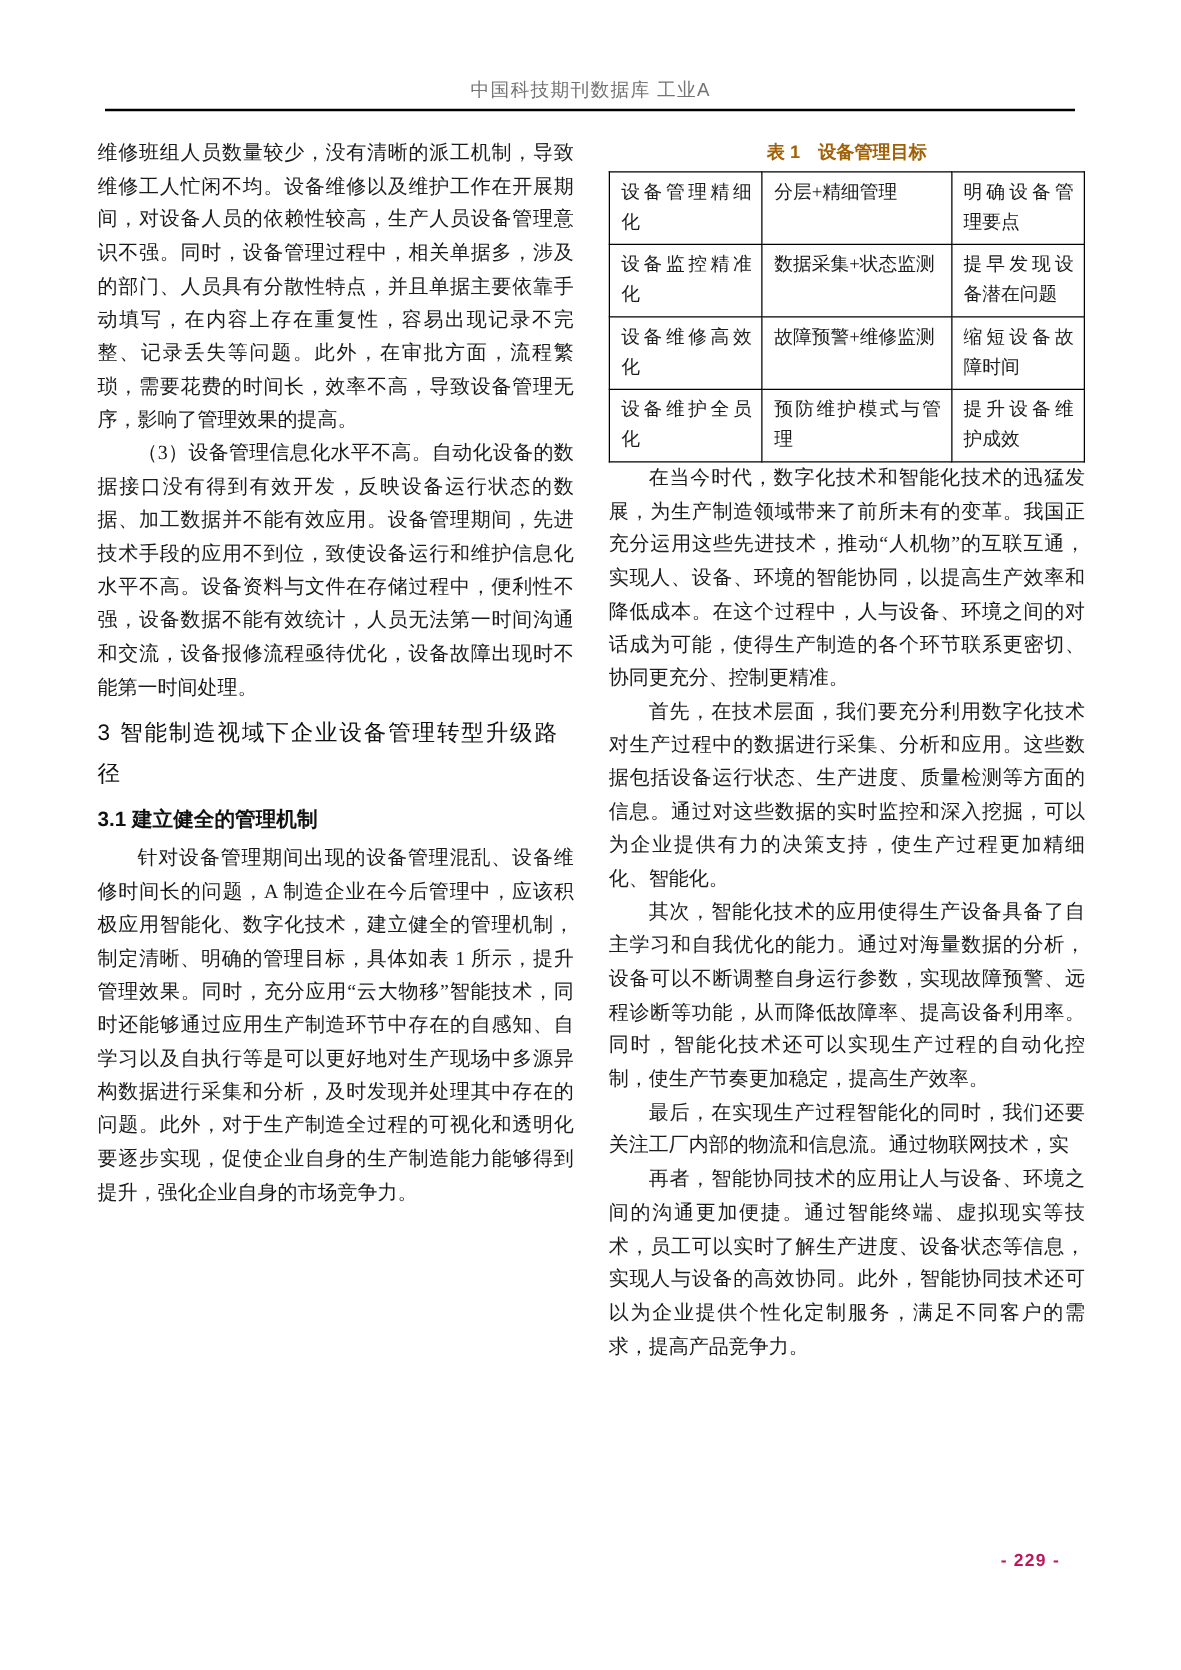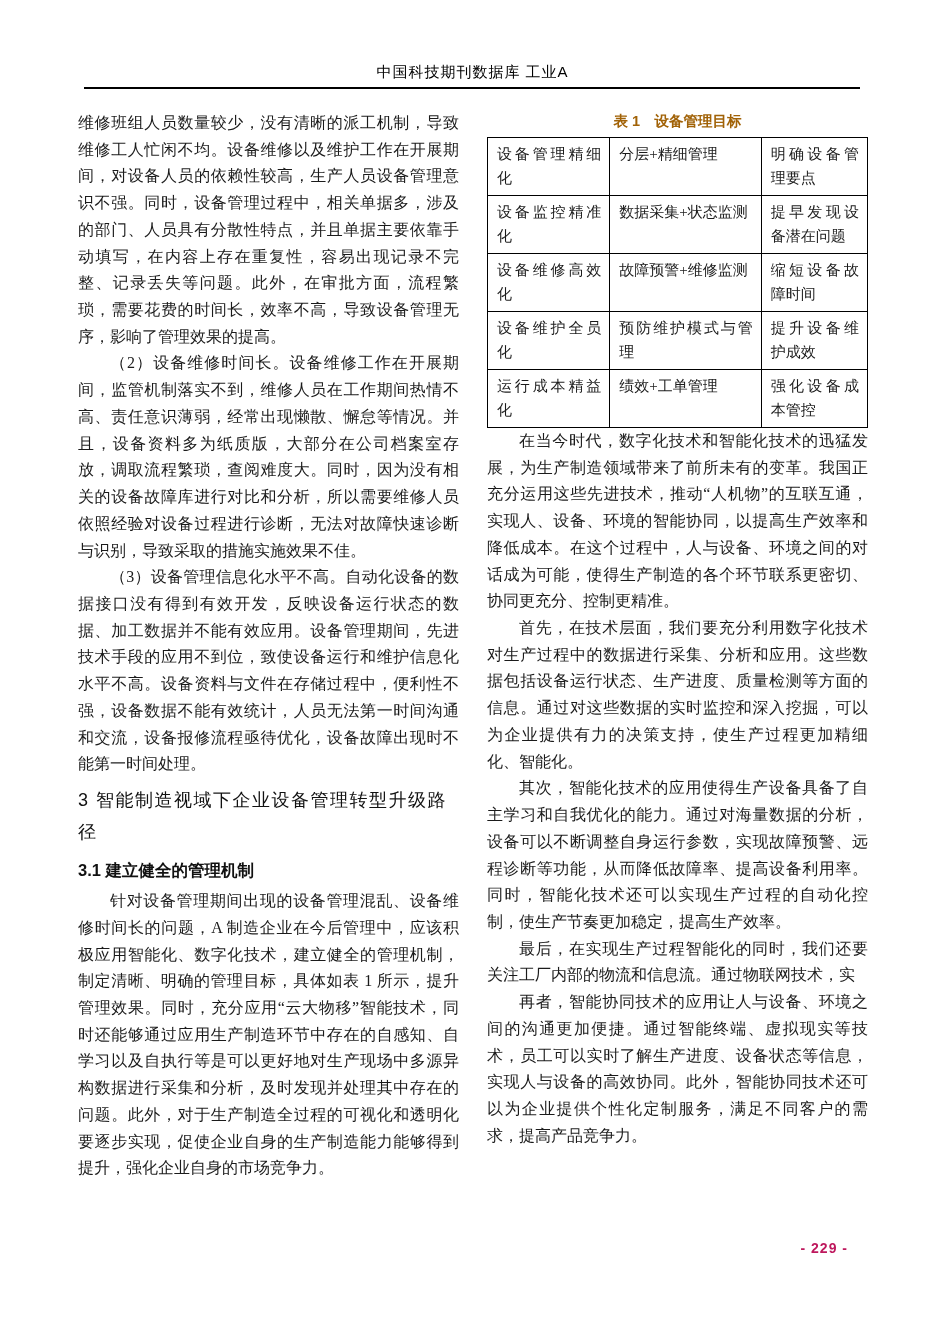"中国科技期刊数据库 工业A" .journal-header { color: #000000 -> #737373 }
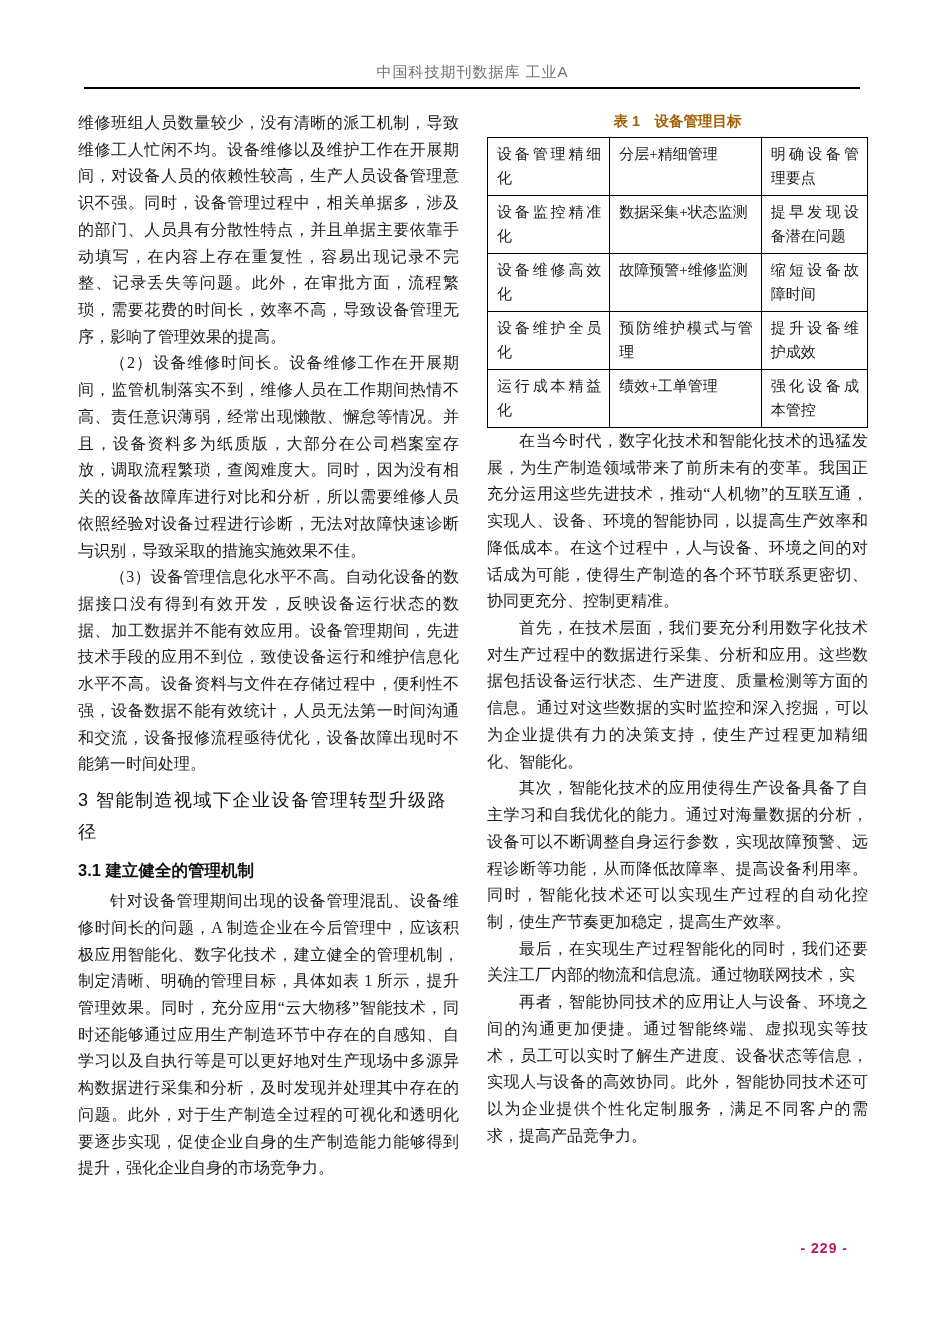"（2）设备维修时间长。设备维修工作在开展期间，监管机制落实不到，维修人员在工作期" p.body { html: <p>（2）设备维修时间长。设备维修工作在开展期间，监管机制落实不到，维修人员在工作期间热情不高、责任意识薄弱，经常出现懒散、懈怠等情况。并且，设备资料多为纸质版，大部分在公司档案室存放，调取流程繁琐，查阅难度大。同时，因为没有相关的设备故障库进行对比和分析，所以需要维修人员依照经验对设备过程进行诊断，无法对故障快速诊断与识别，导致采取的措施实施效果不佳。</p> -> none }
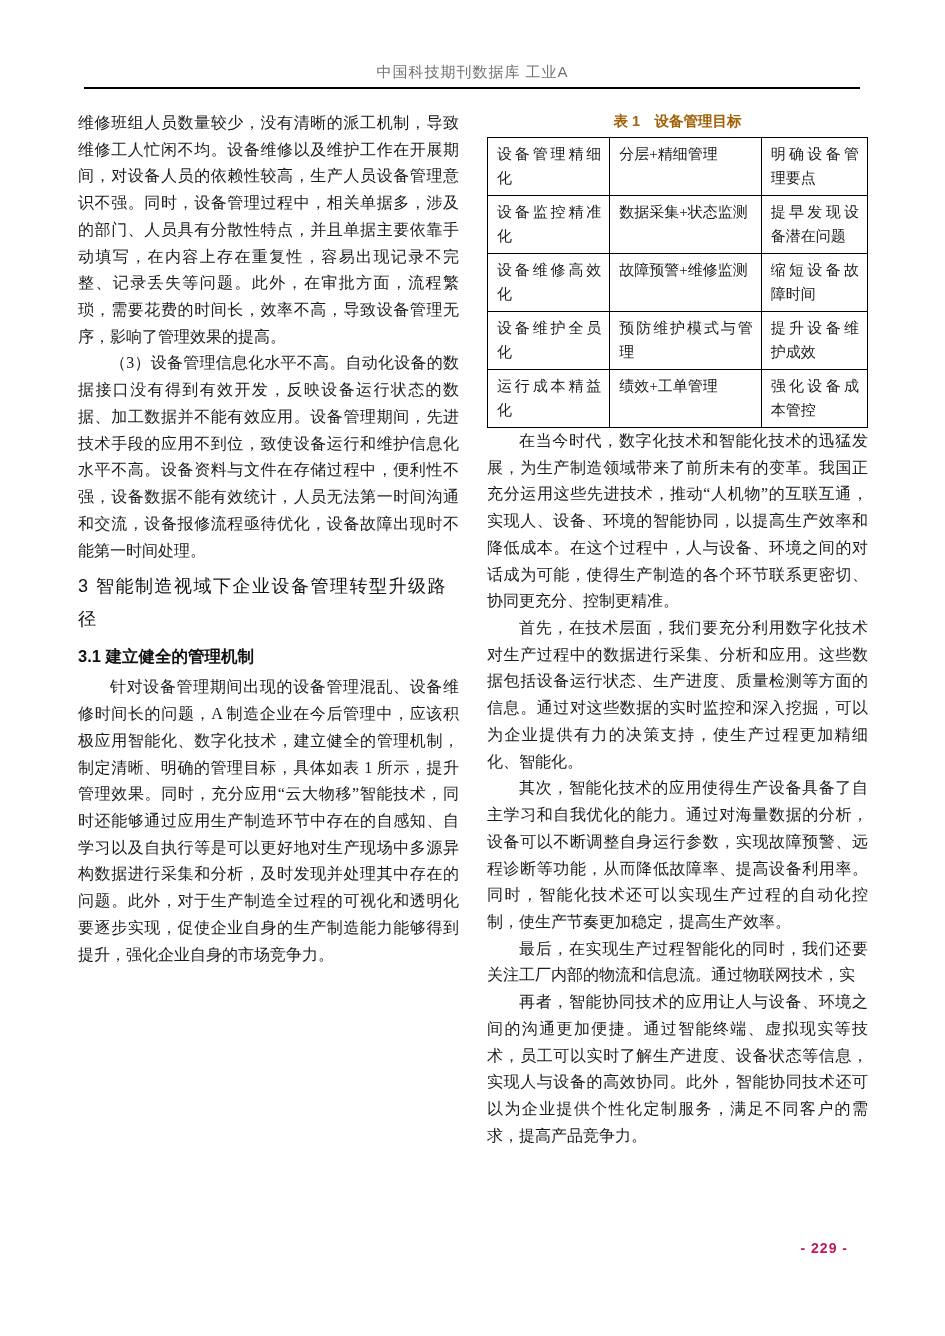"运行成本精益化" tr { html: <tr> <td>运行成本精益化</td> <td>绩效+工单管理</td> <td>强化设备成本管控</td> </tr> -> none }
